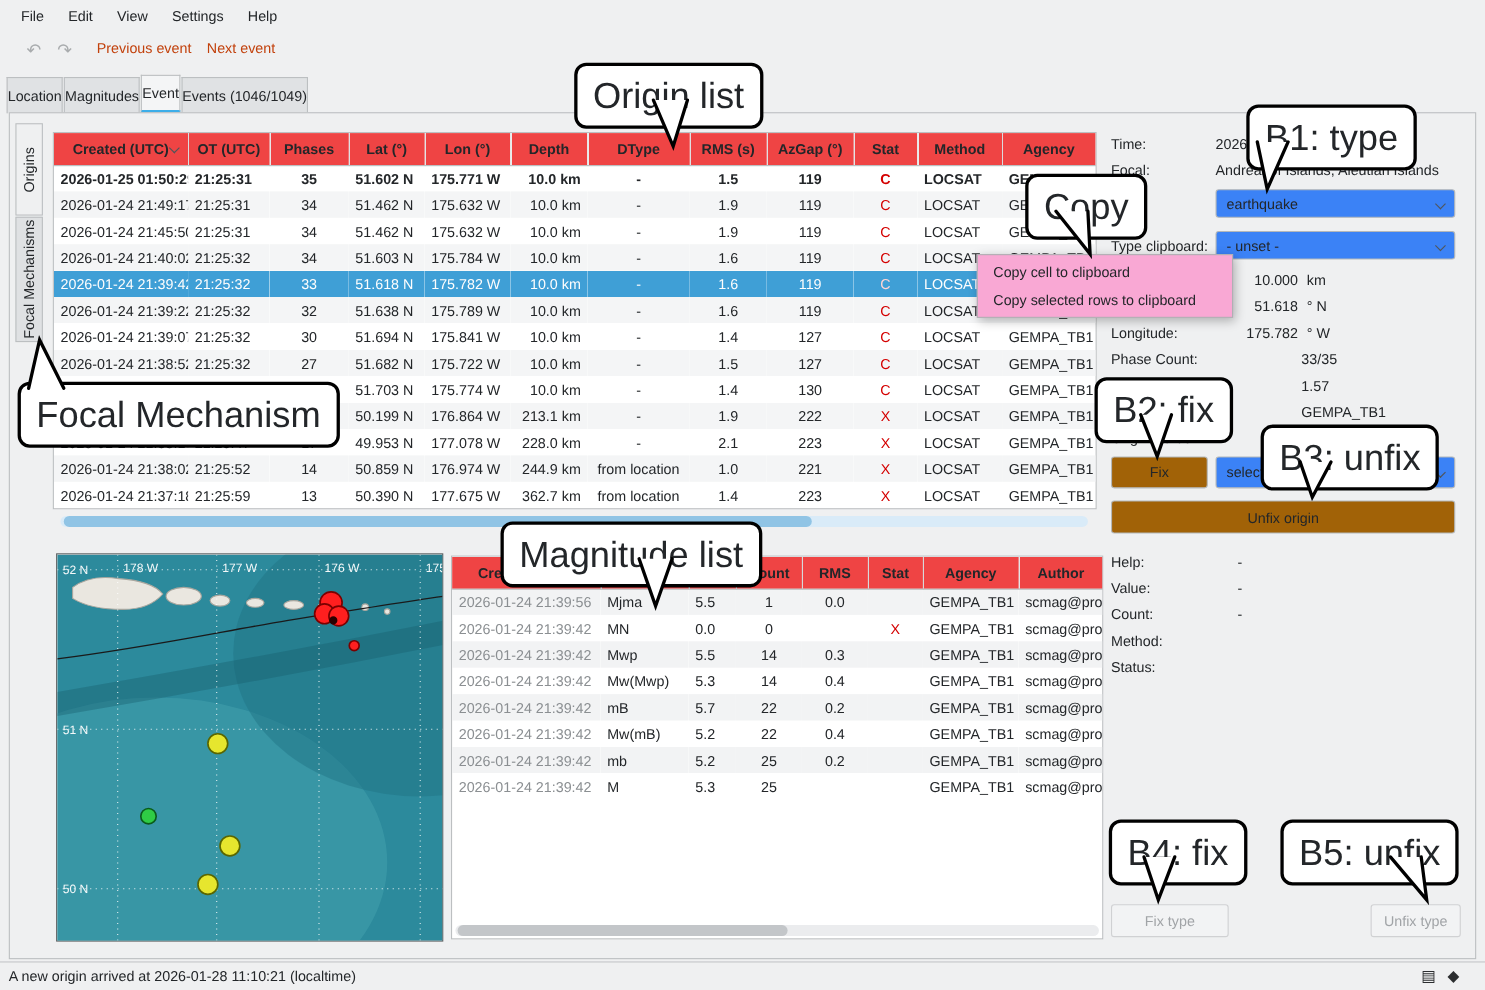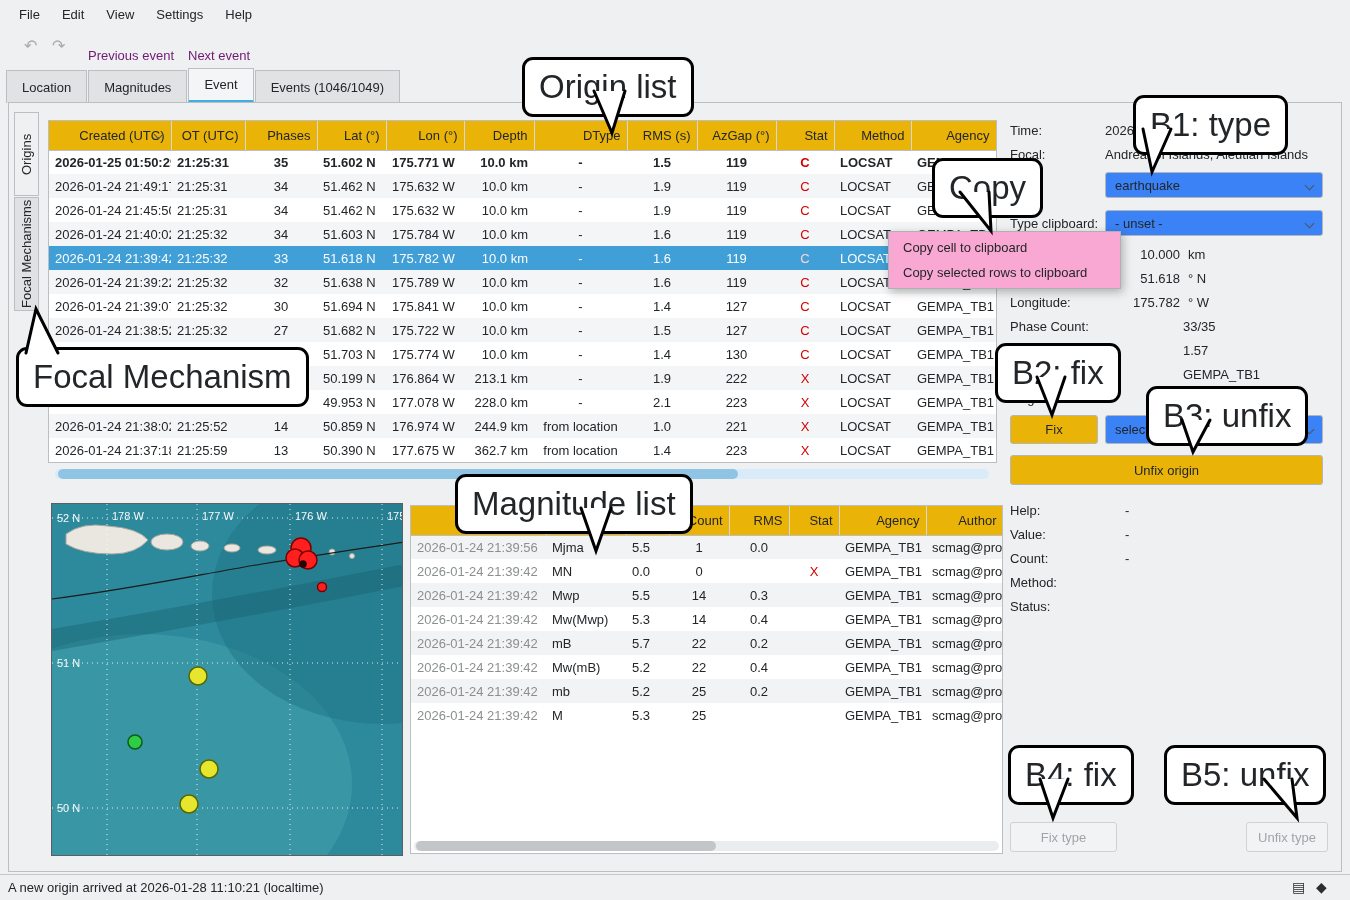"Previous event" .tb-btn { color: #701a75 -> #c2410c; top: 20px -> 8px }
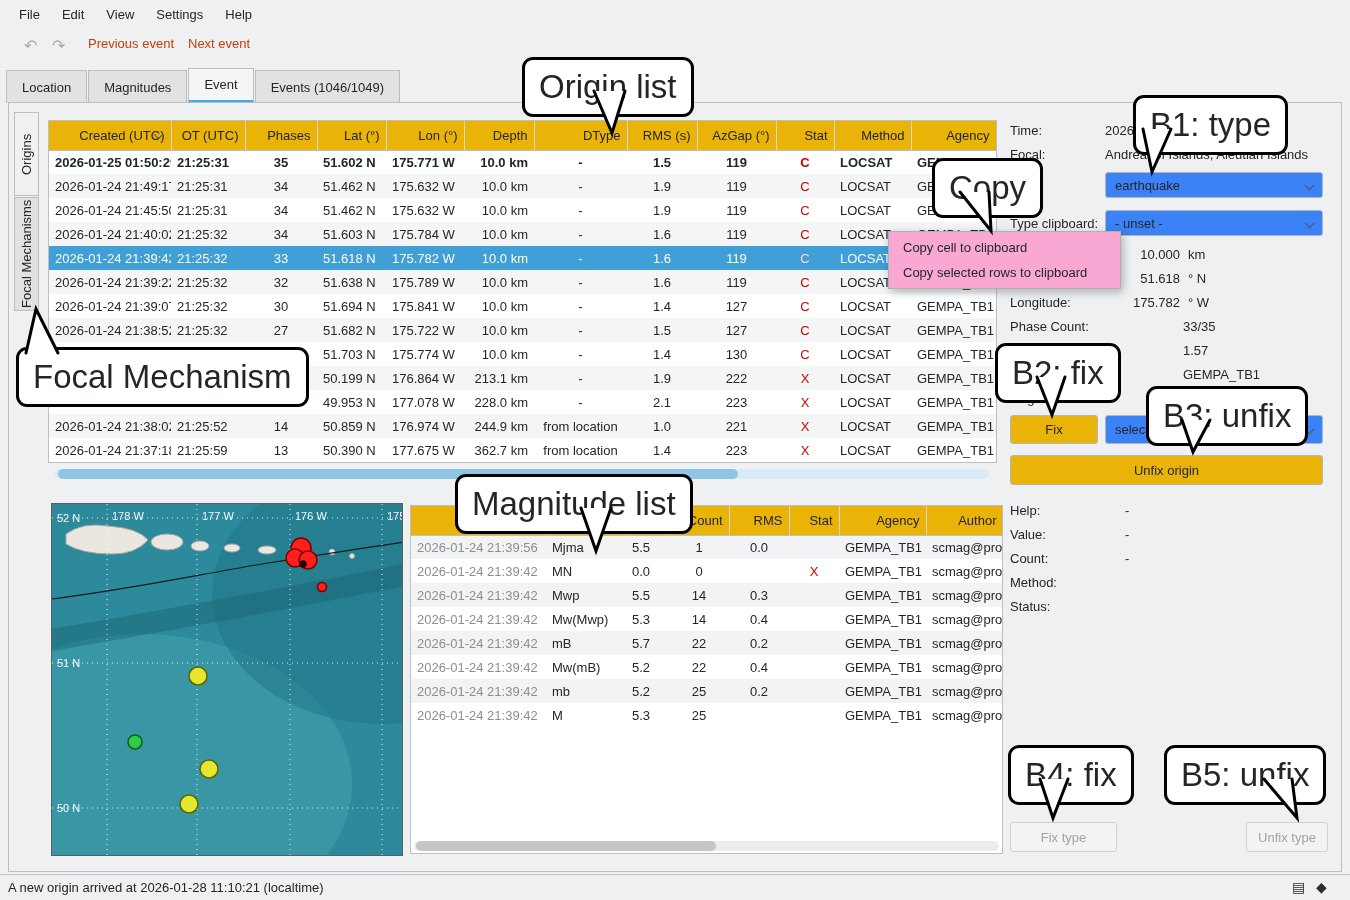"Location" .tab { padding: 0 15px -> 0 0 }
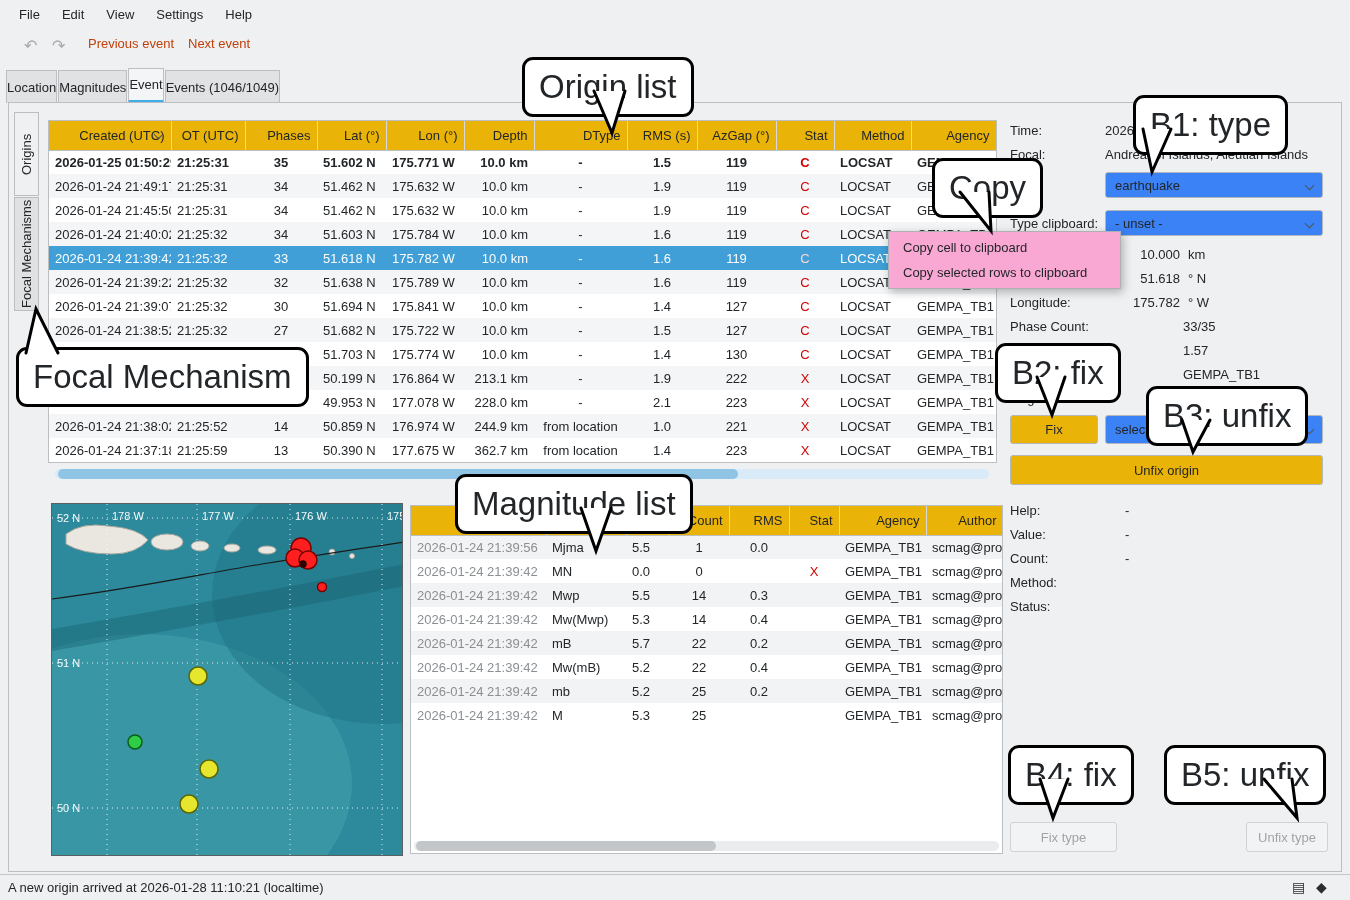"Created (UTC)" th { background: #eab308 -> #ef4444; font-weight: normal -> bold; text-align: right -> center }
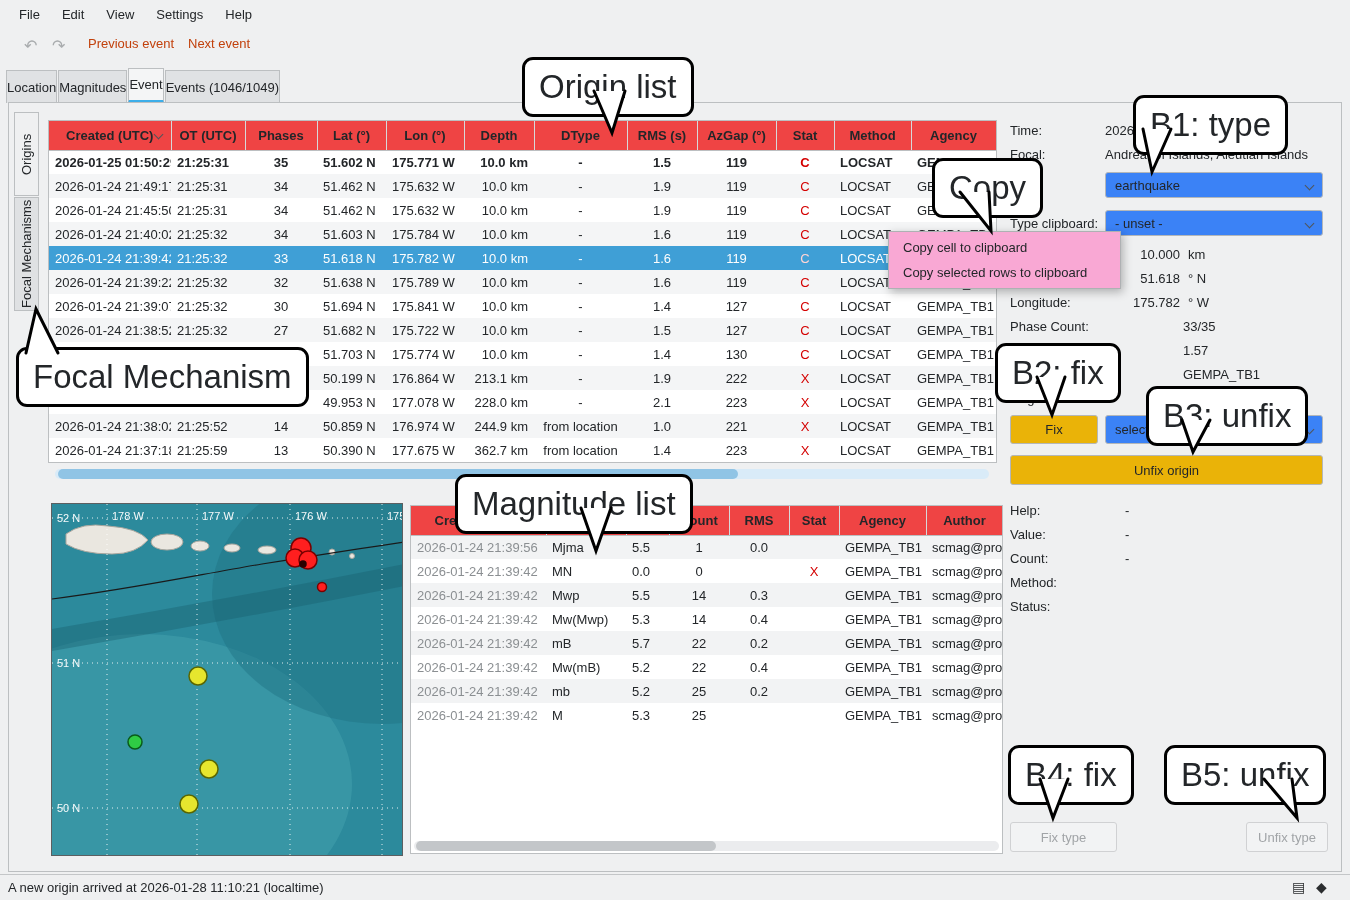"Fix" .btn { background: #eab308 -> #a16207 }
